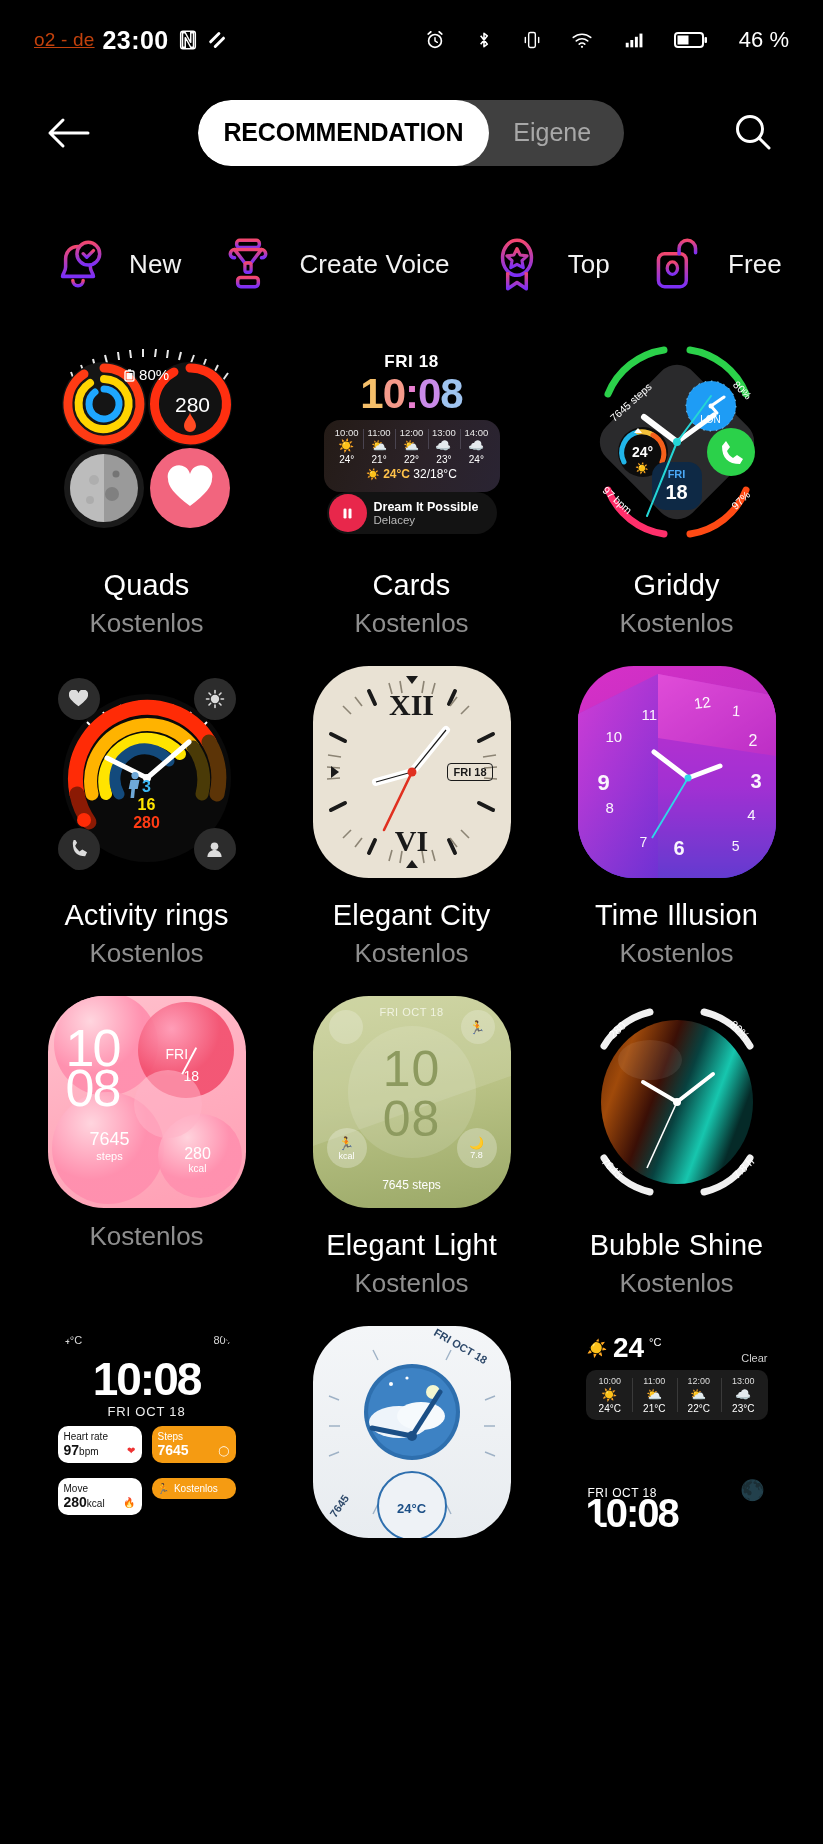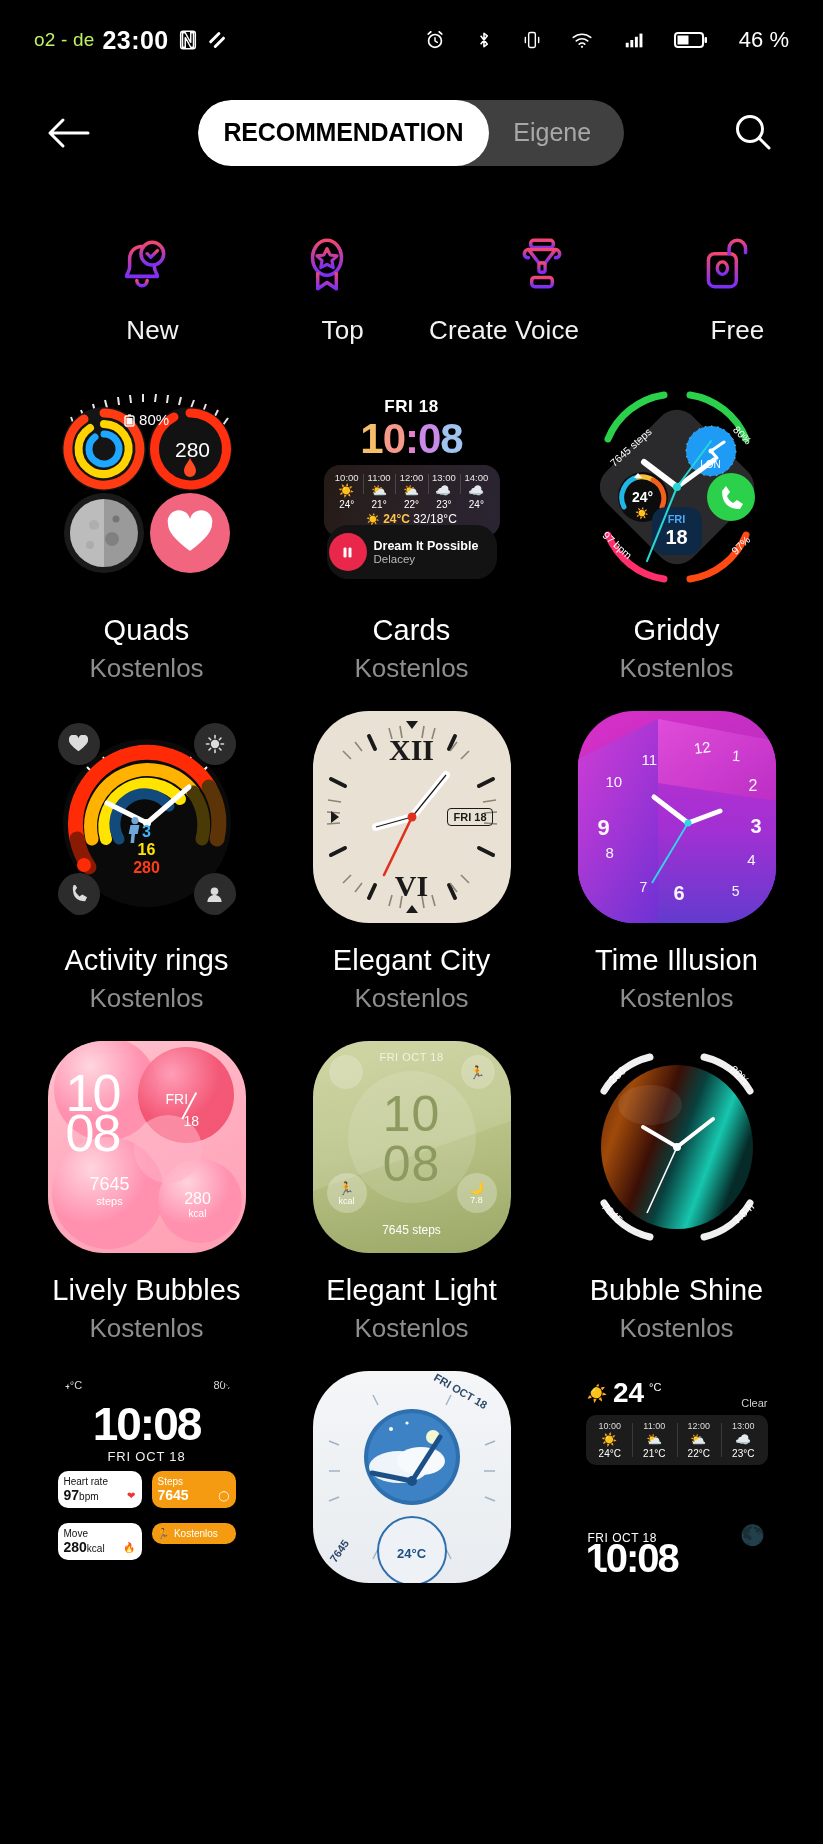"o2 - de" .sb-carrier { color: #bef264 -> #c2410c; text-decoration: none -> underline }
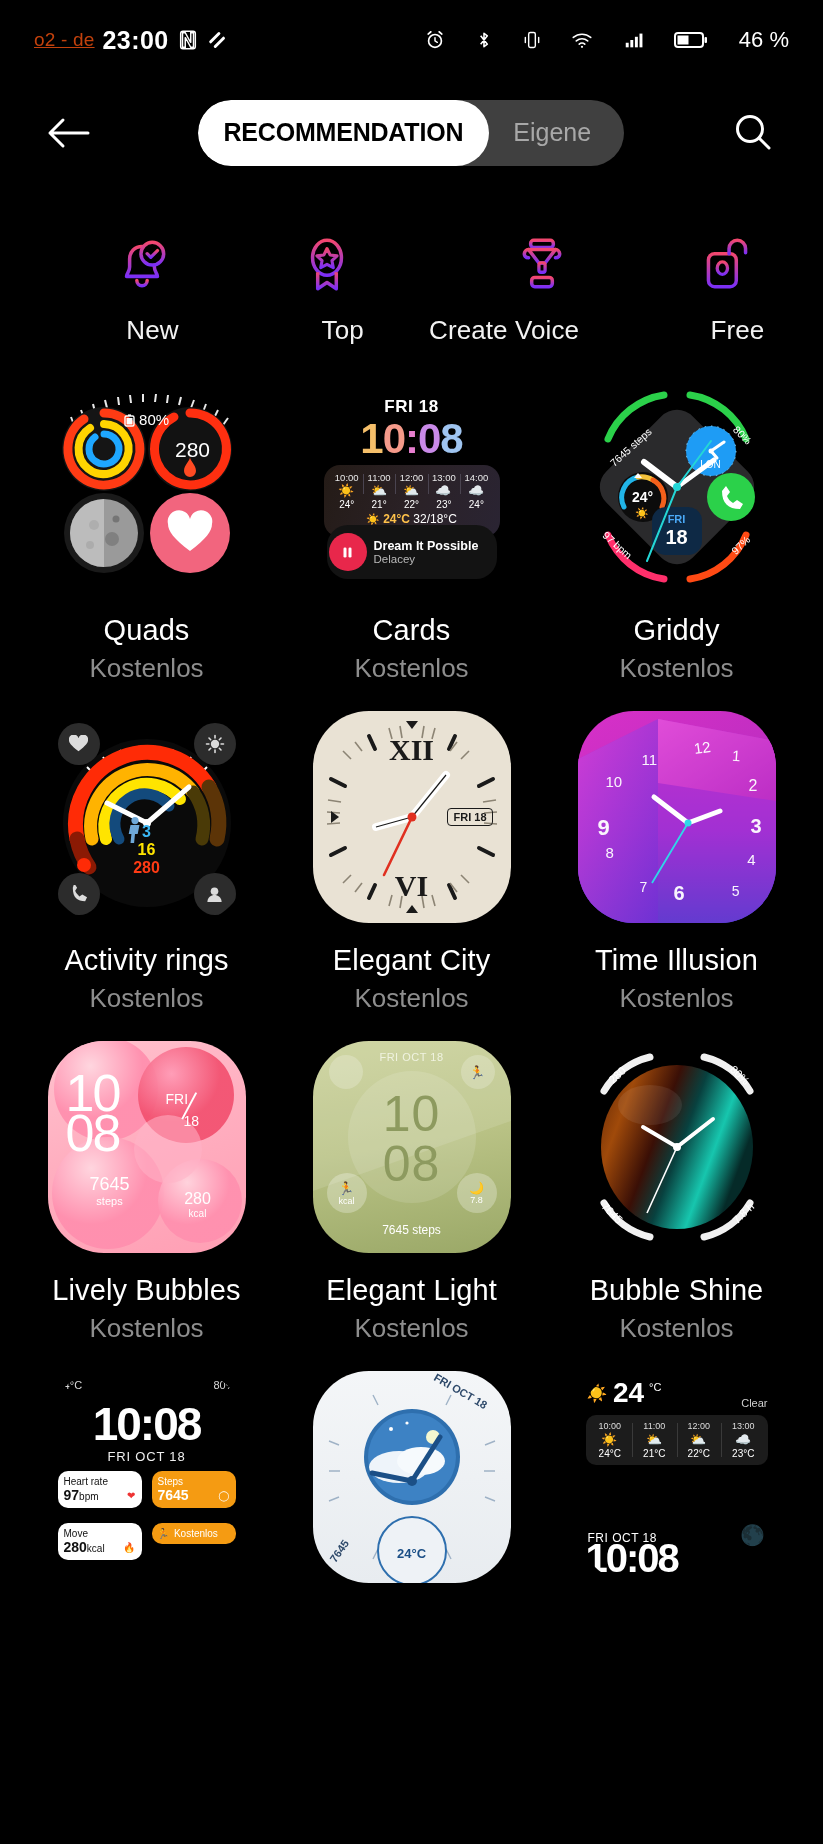"New" .cat { align-items: flex-end -> center; flex-direction: column -> row }
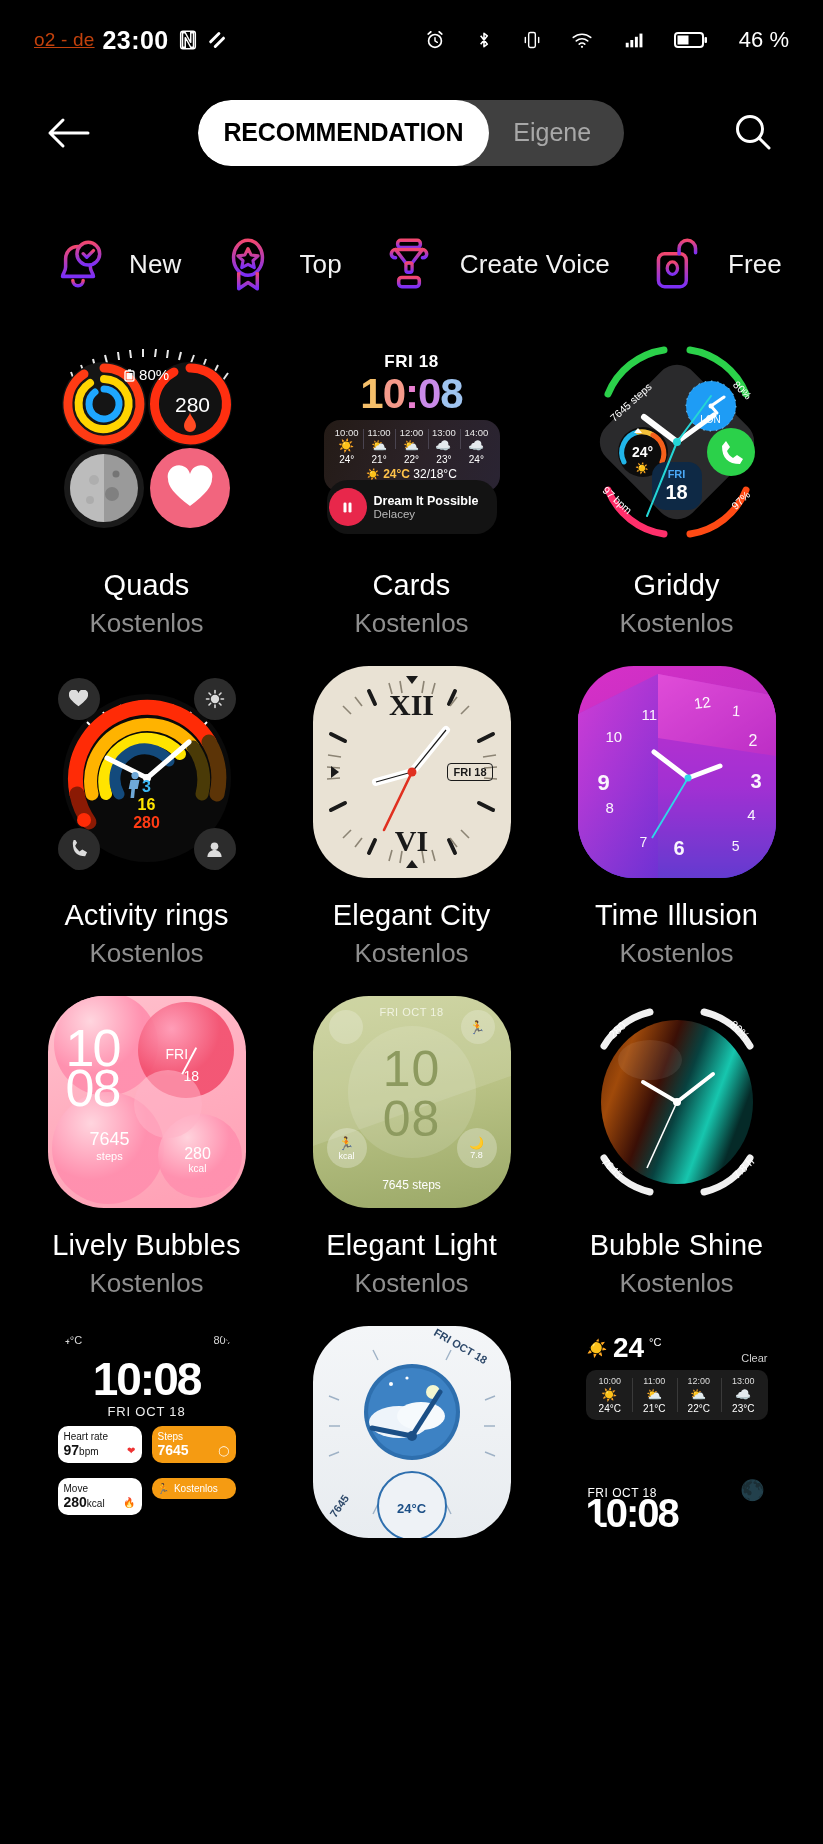"Top" div.cat { order: before "Create Voice" -> after "Create Voice" }
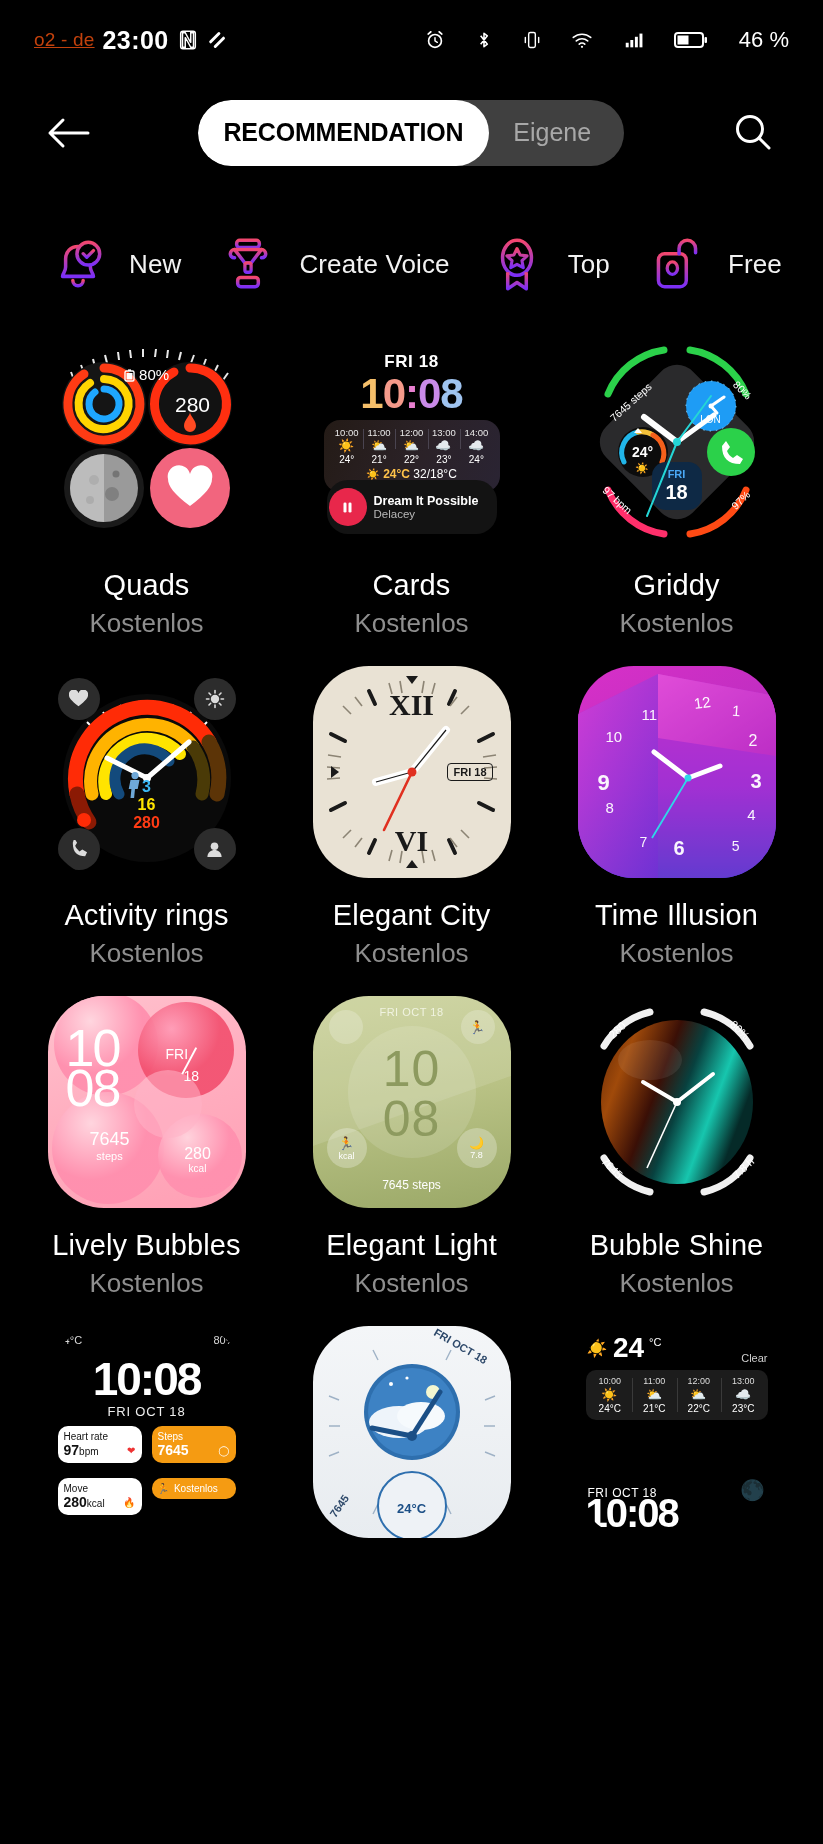"Dream It Possible" .c-music { height: 54px -> 42px }
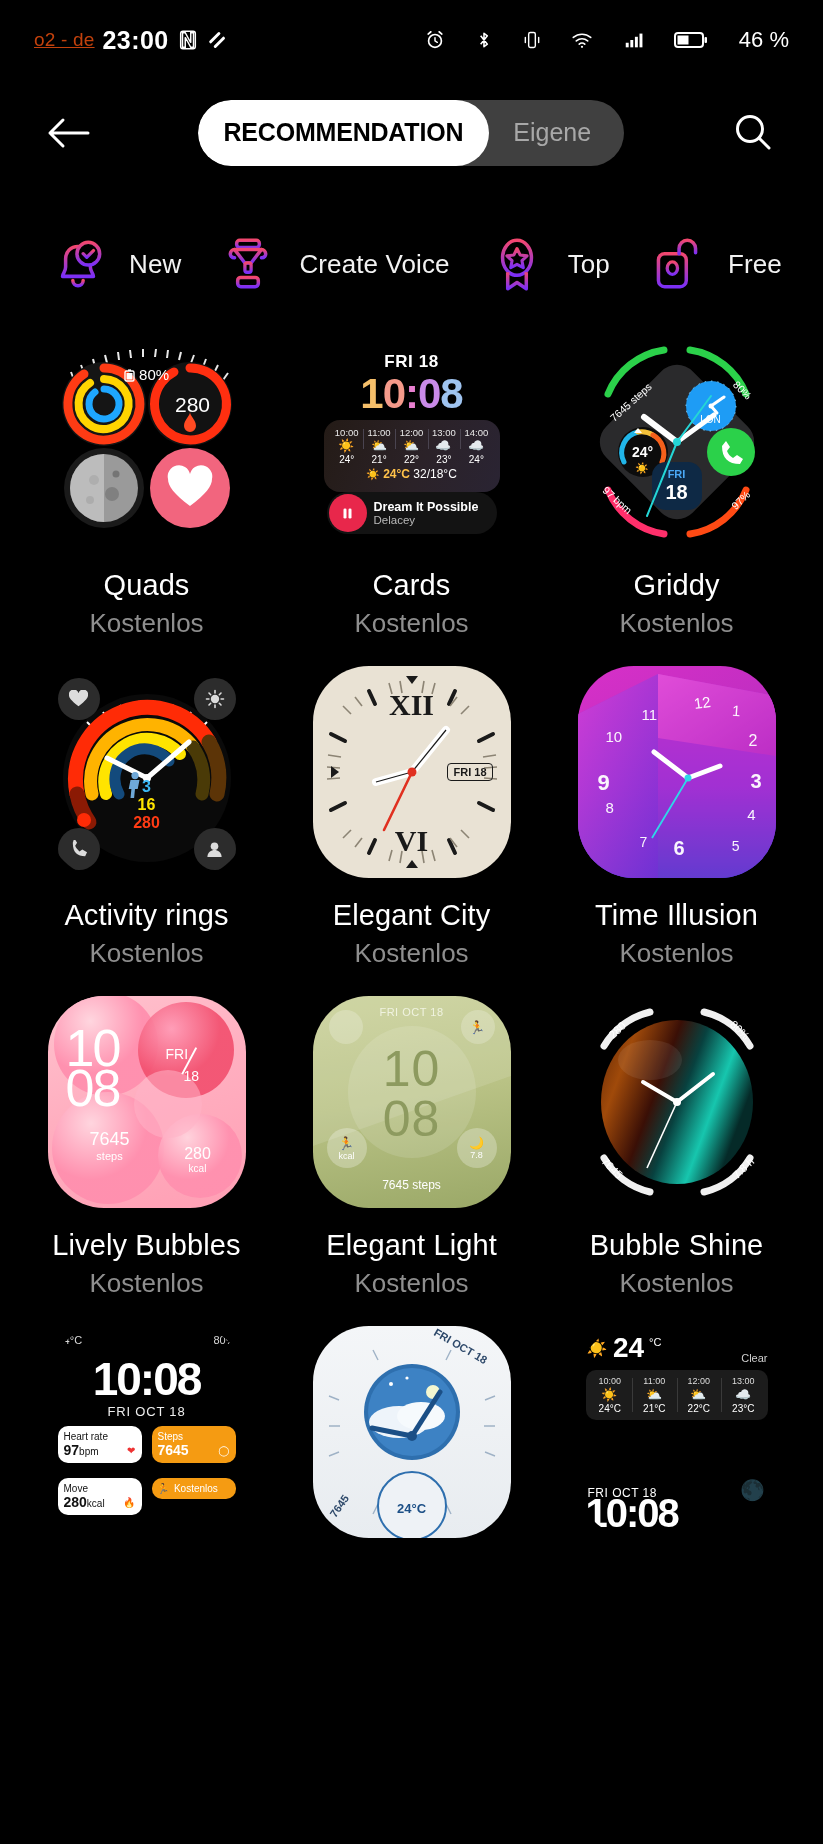"Lively Bubbles" div.tile-name { html: <div>Lively Bubbles</div> -> none }
